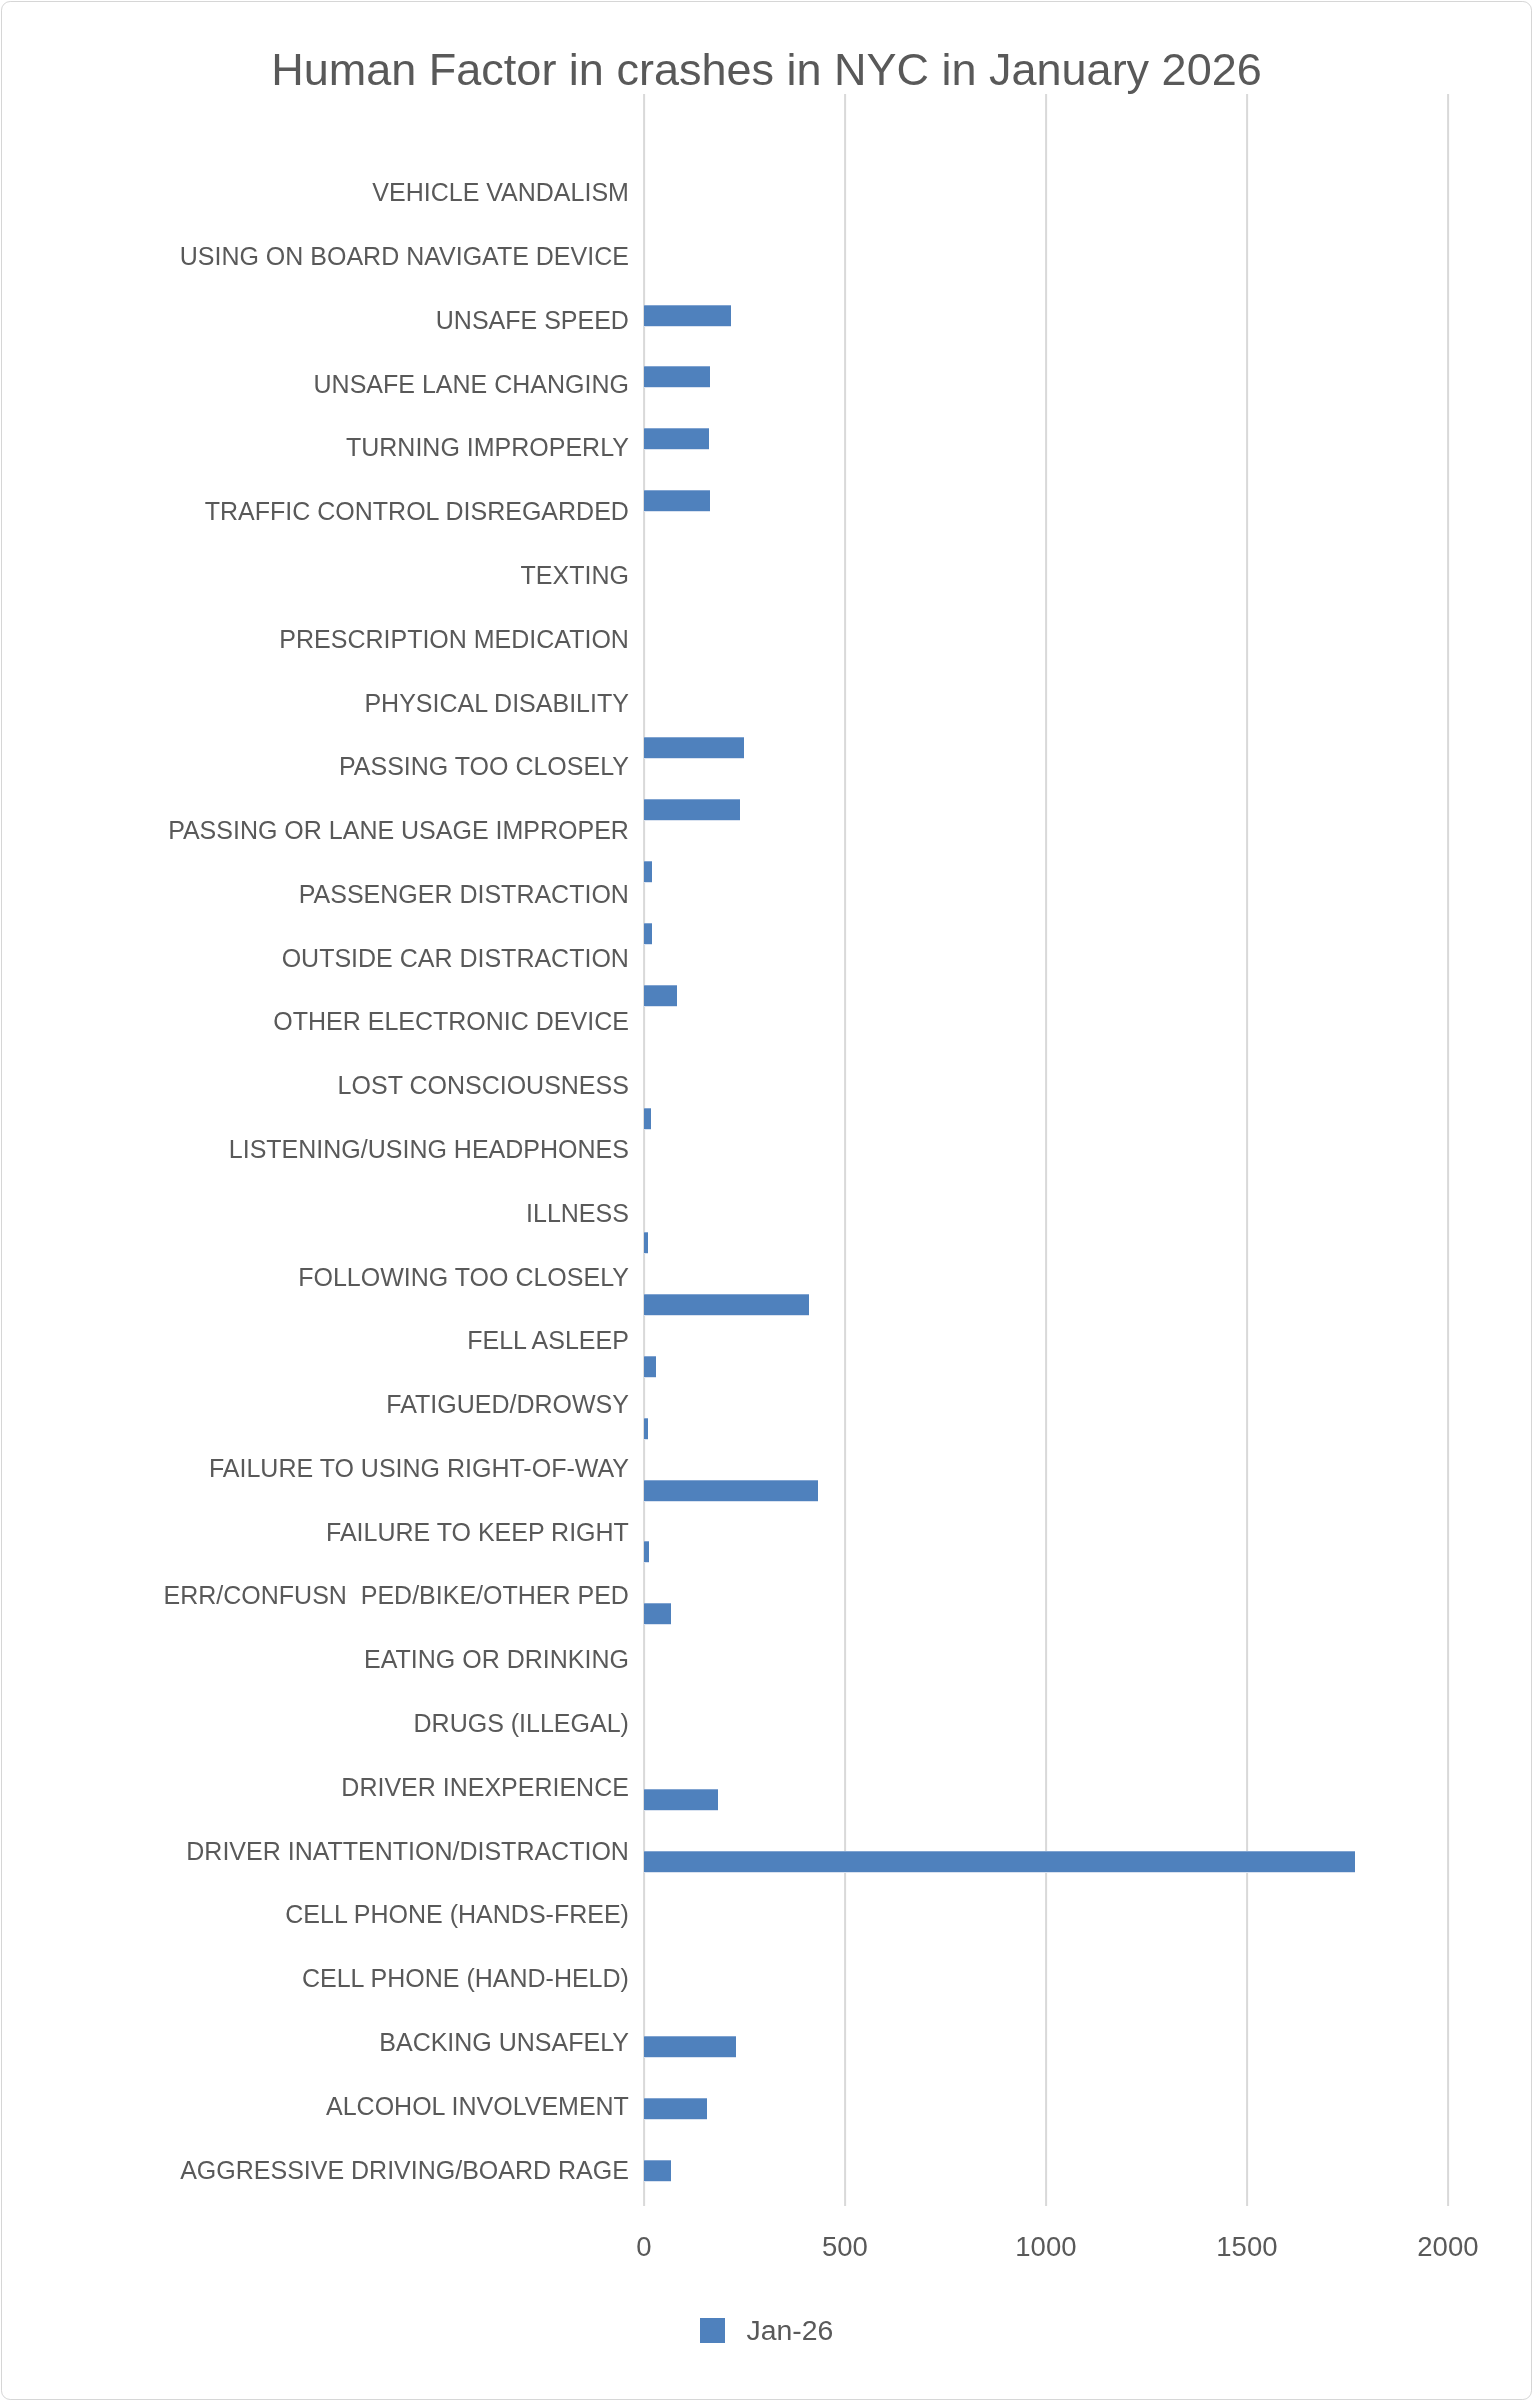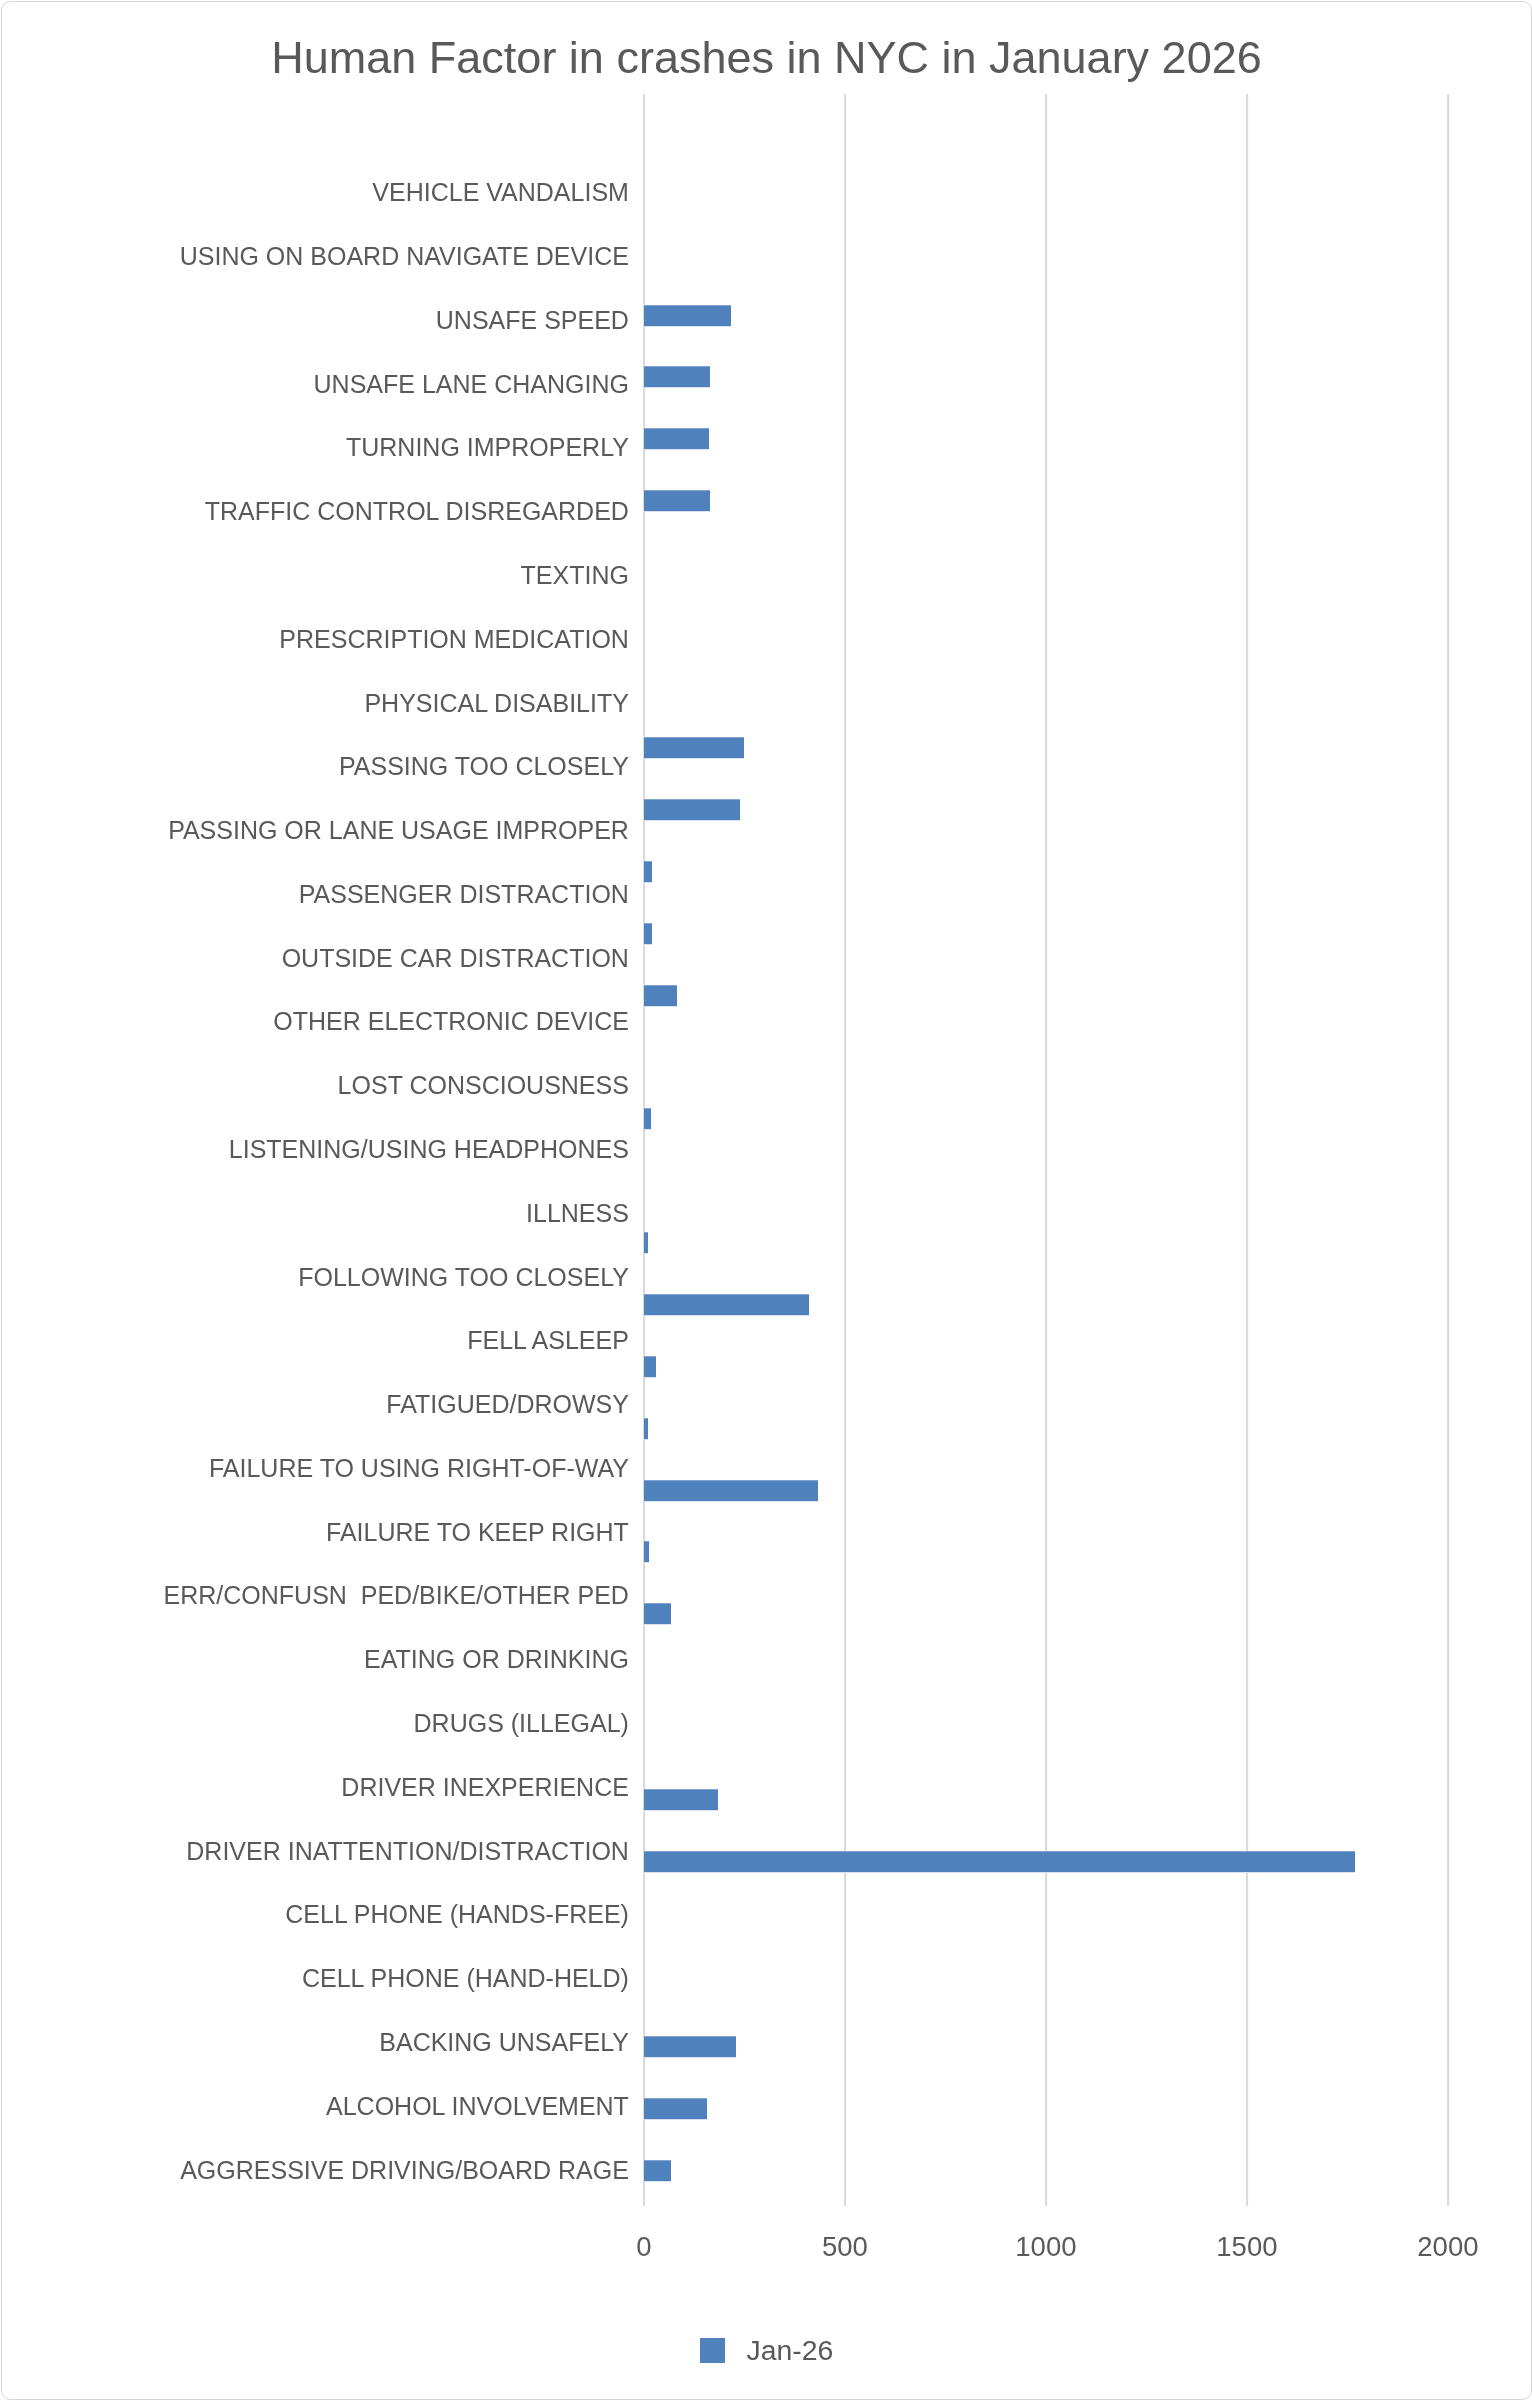"Human Factor in crashes in" .chart-title { top: 30px -> 42px }
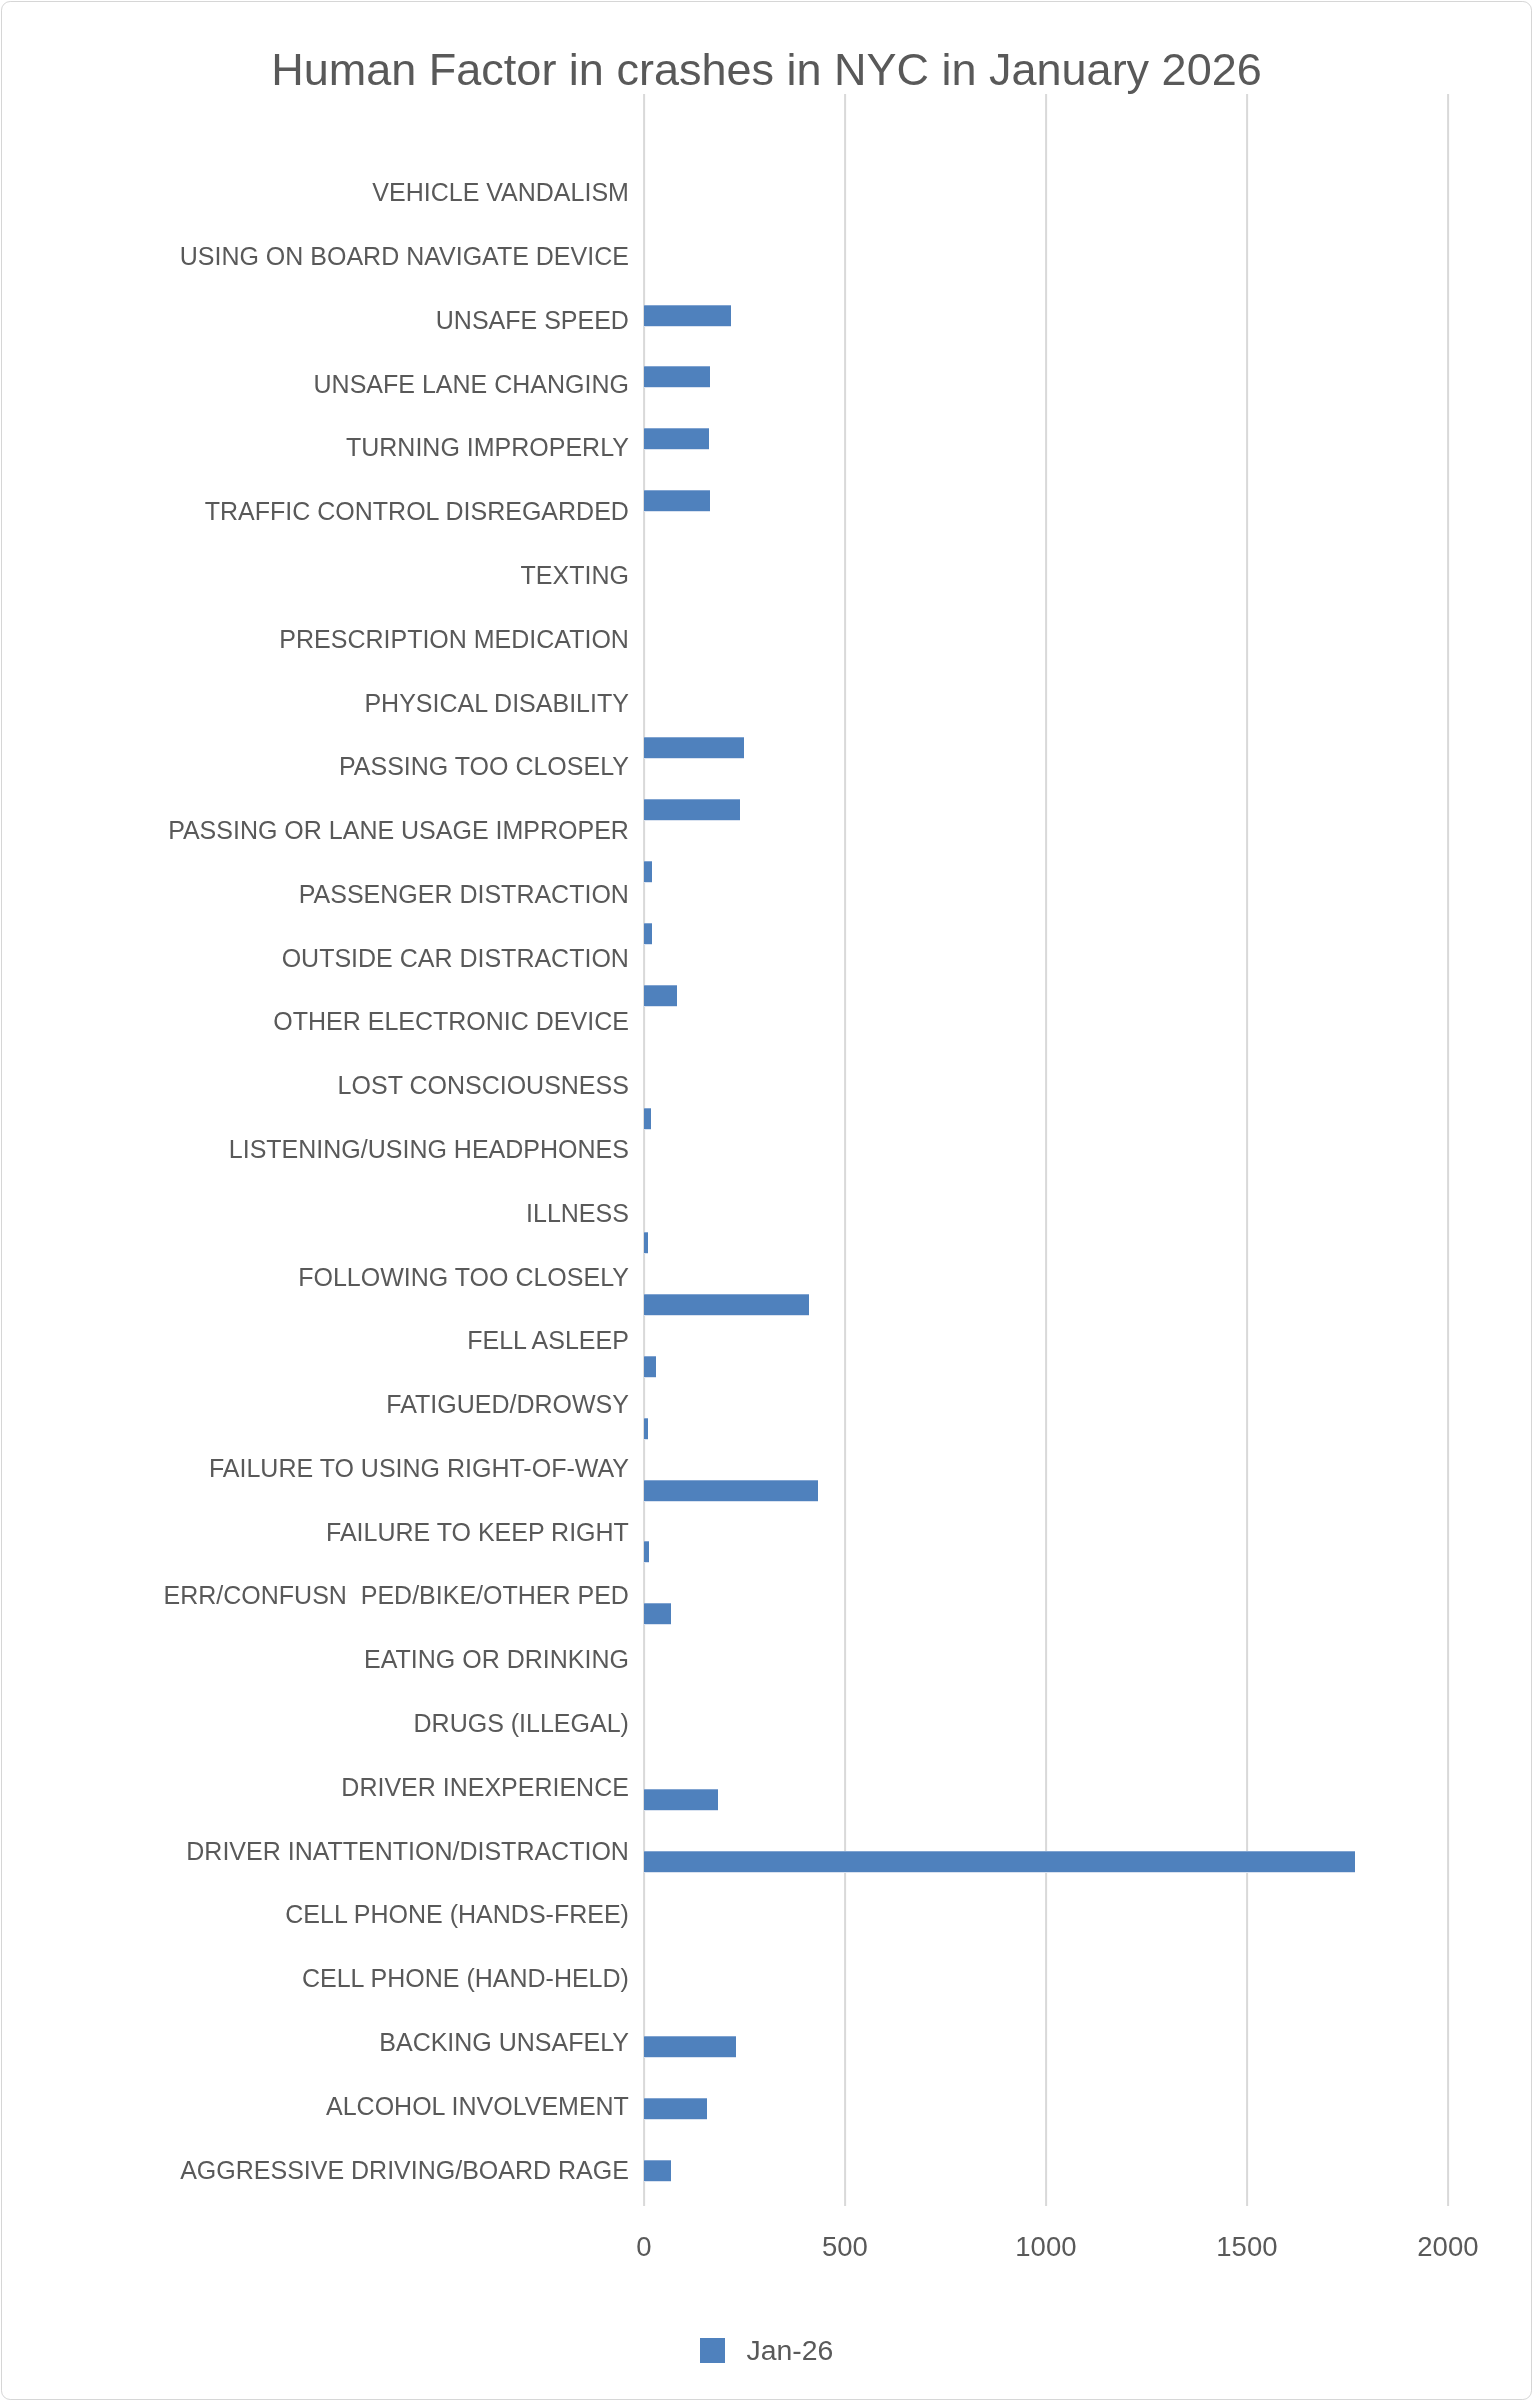"Jan-26" .legend { margin-top: 20px -> none }
